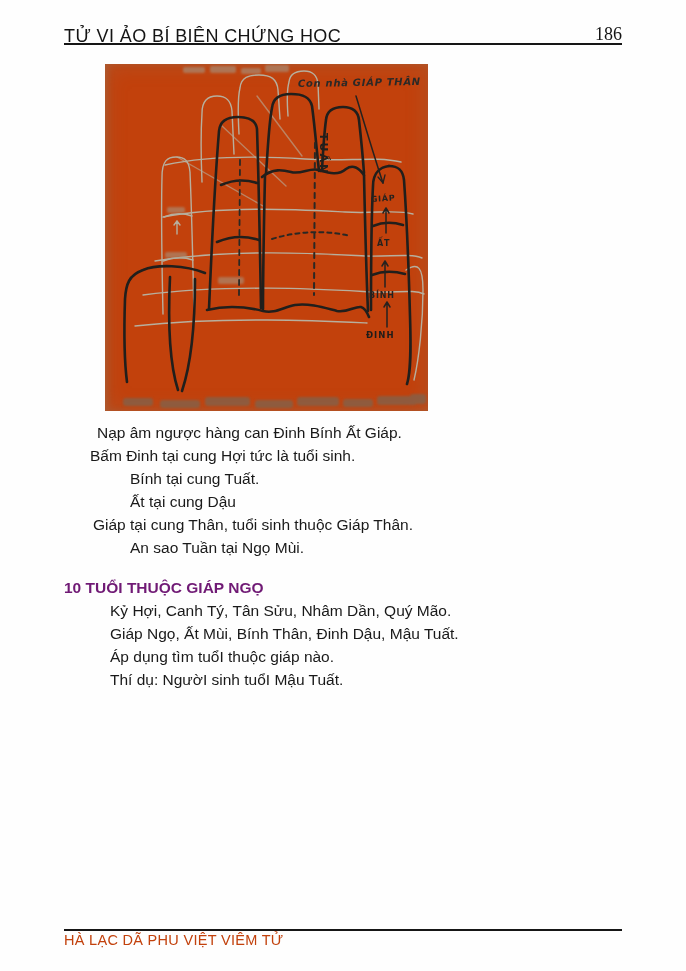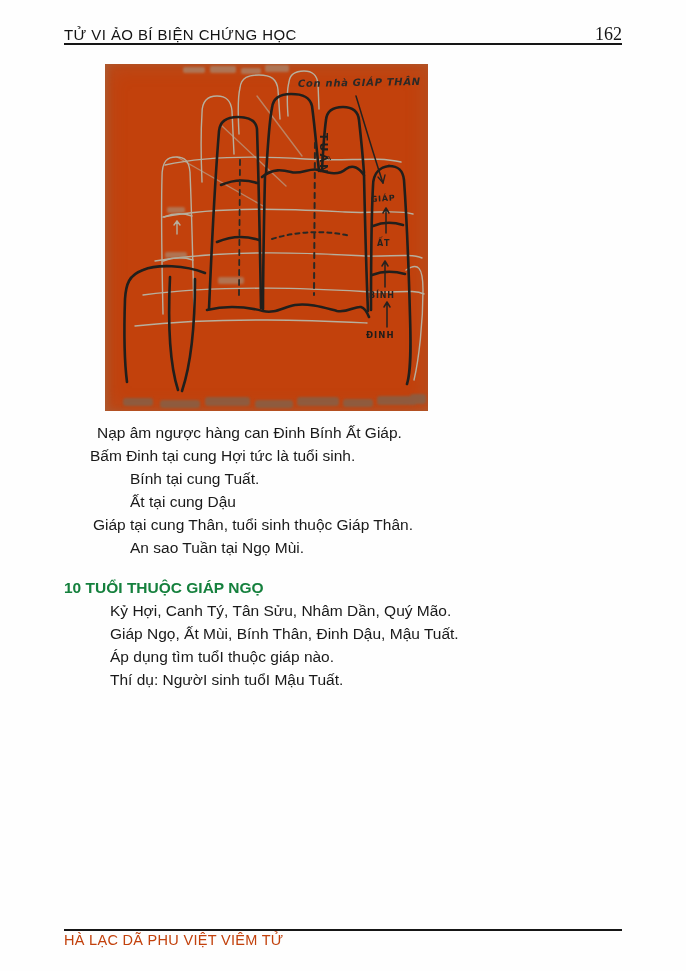"TỬ VI ẢO BÍ BIỆN" .hdr-title { font-size: 15px -> 18px }
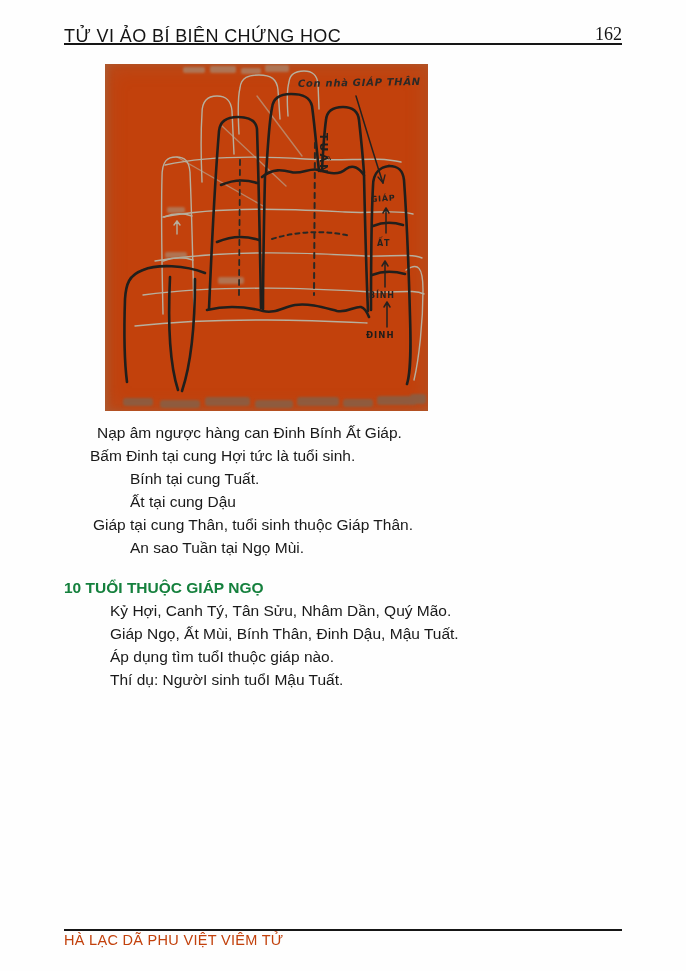"162" div.hdr-num { text: 162 -> 186 }
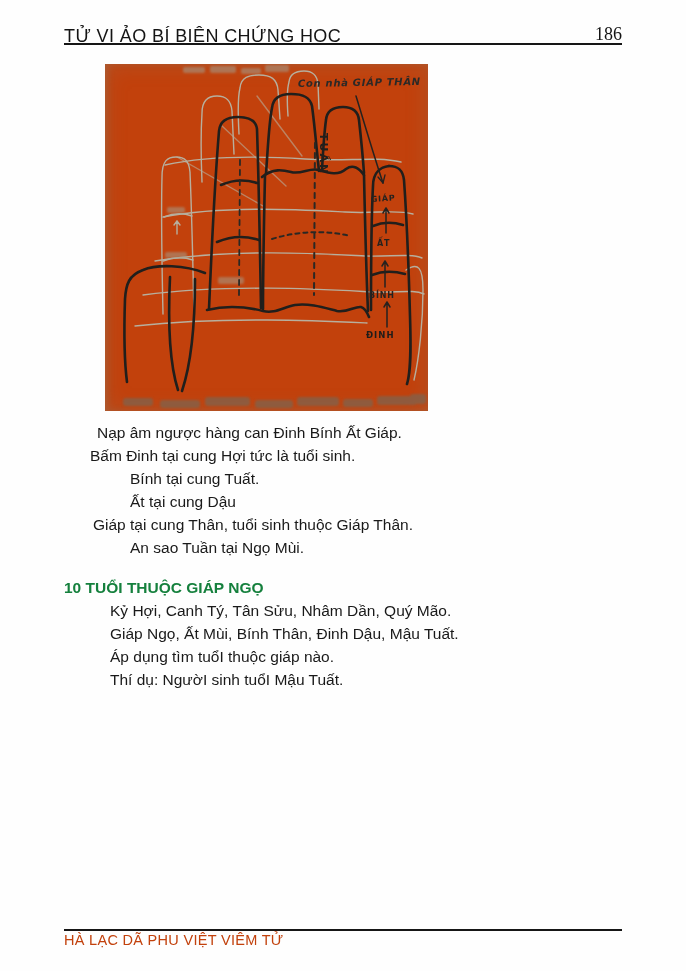"10 TUỔI THUỘC GIÁP NGỌ" .heading { color: #15803d -> #701a75 }
